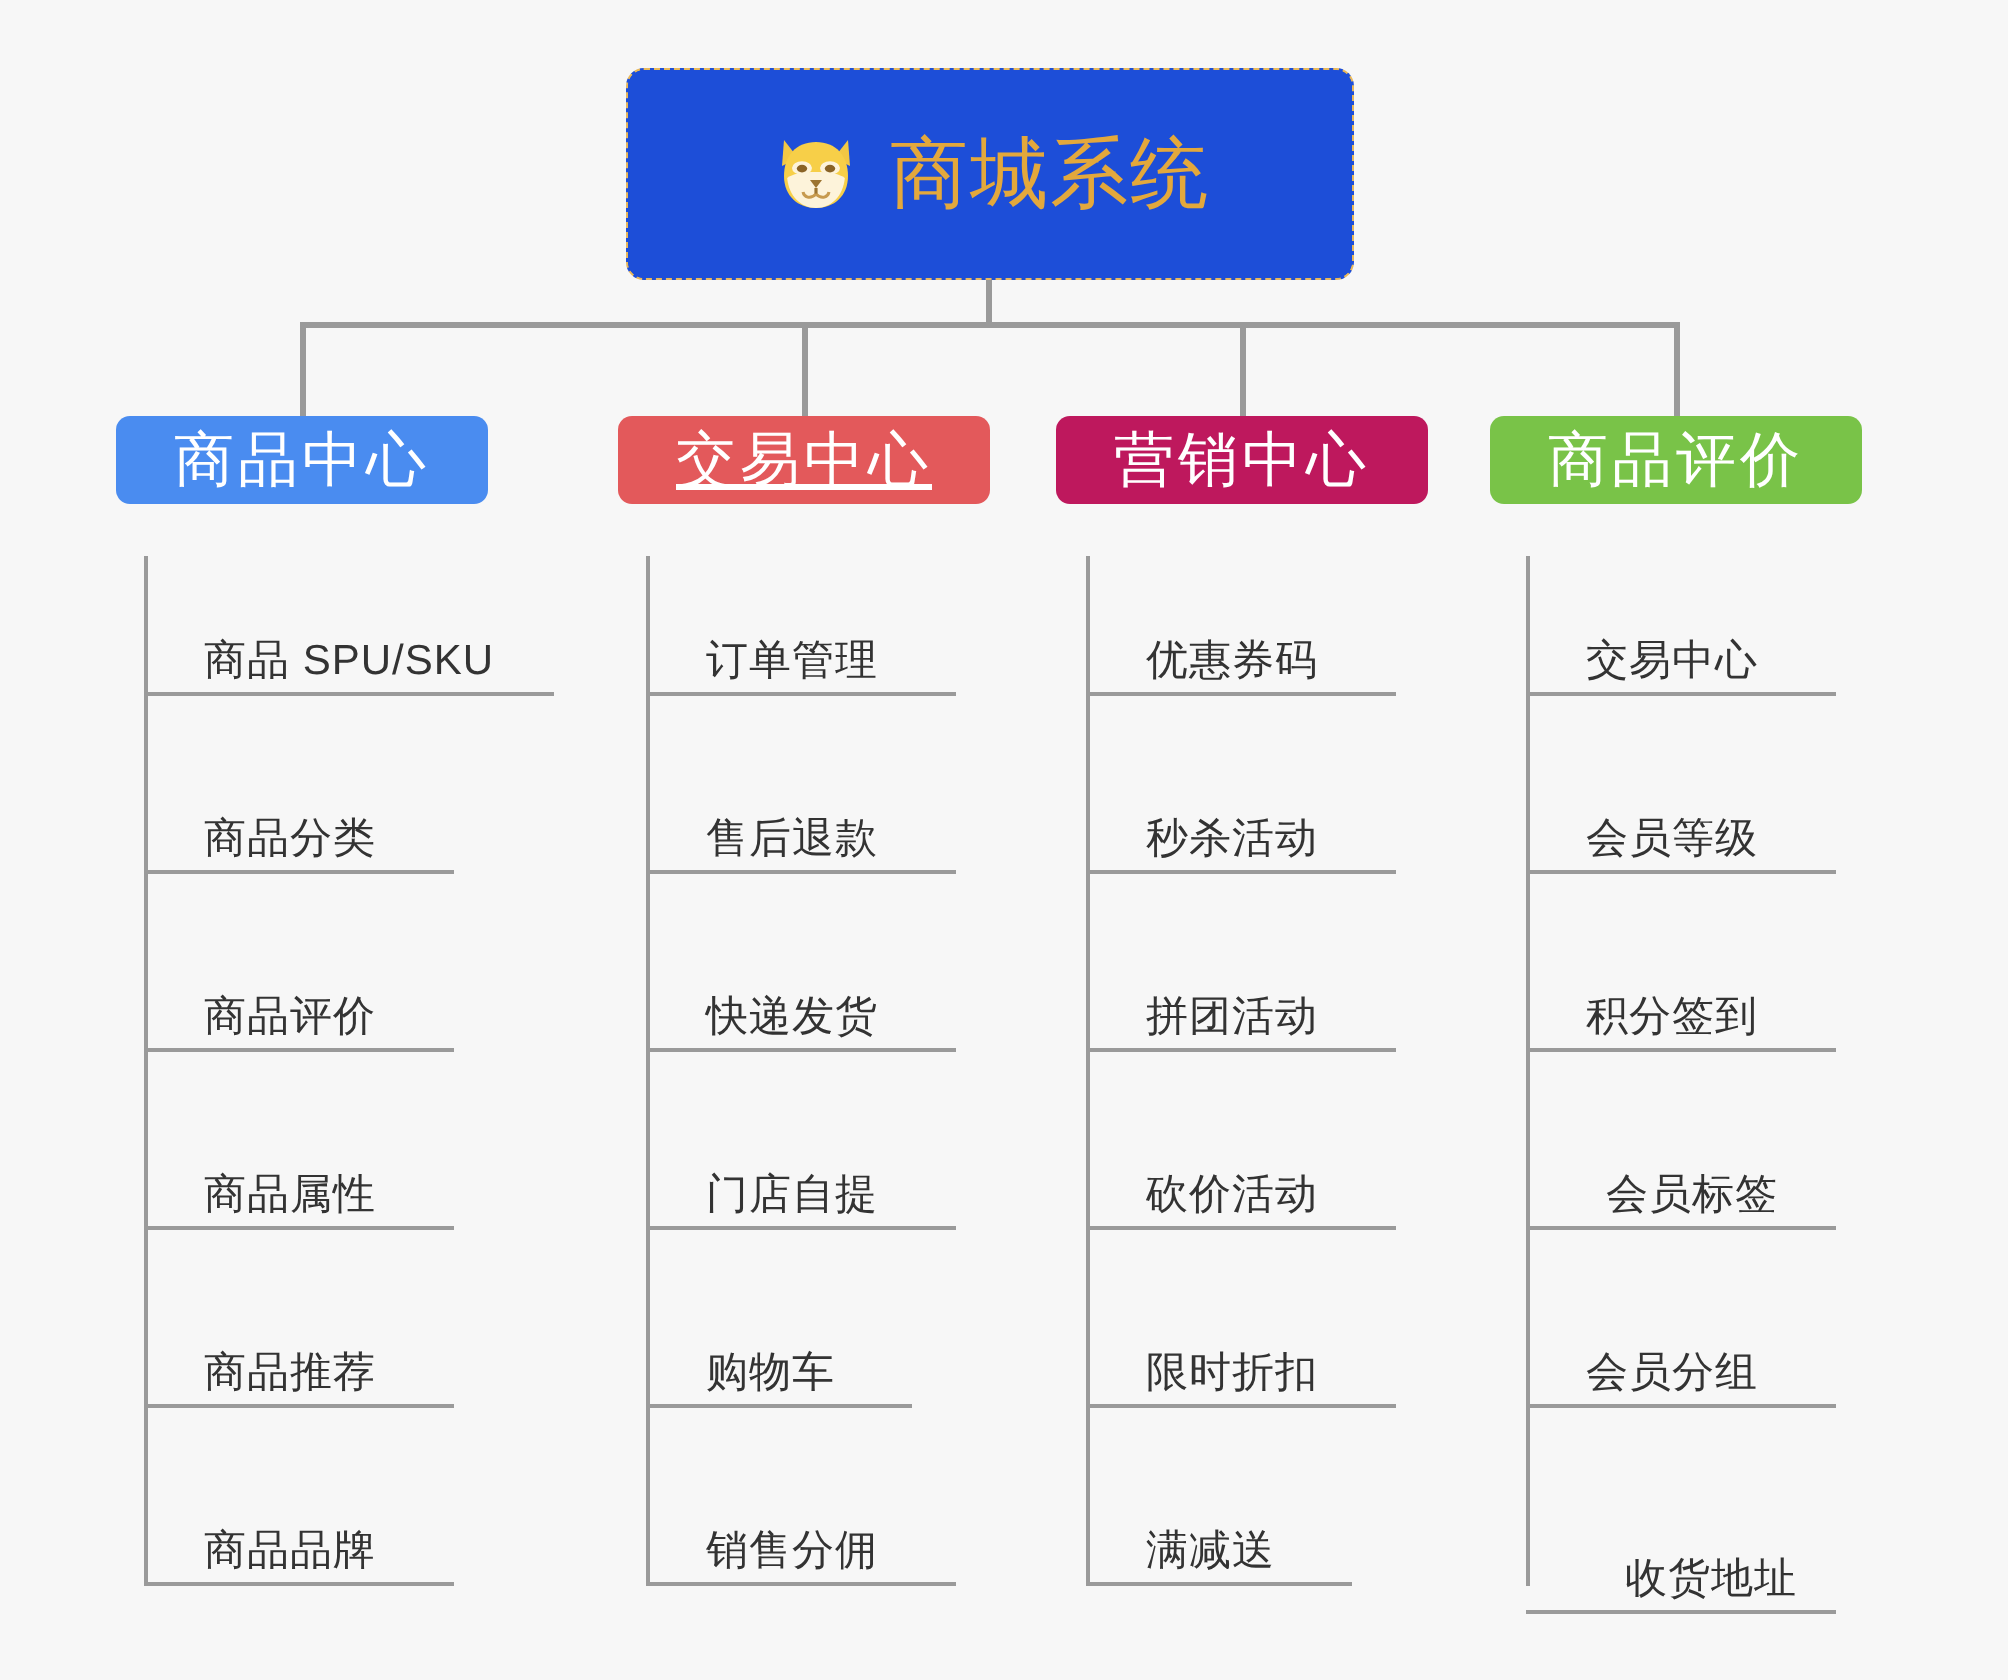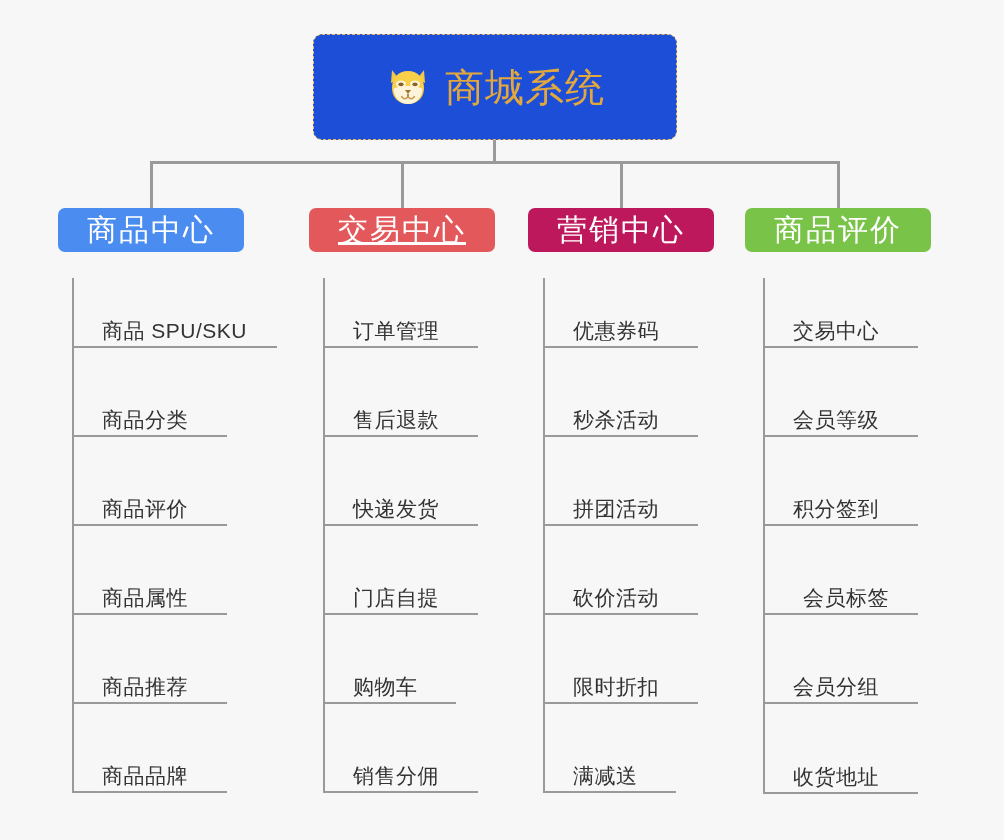"收货地址" div.leaf { justify-content: none -> center; top: 542px -> 555px }
